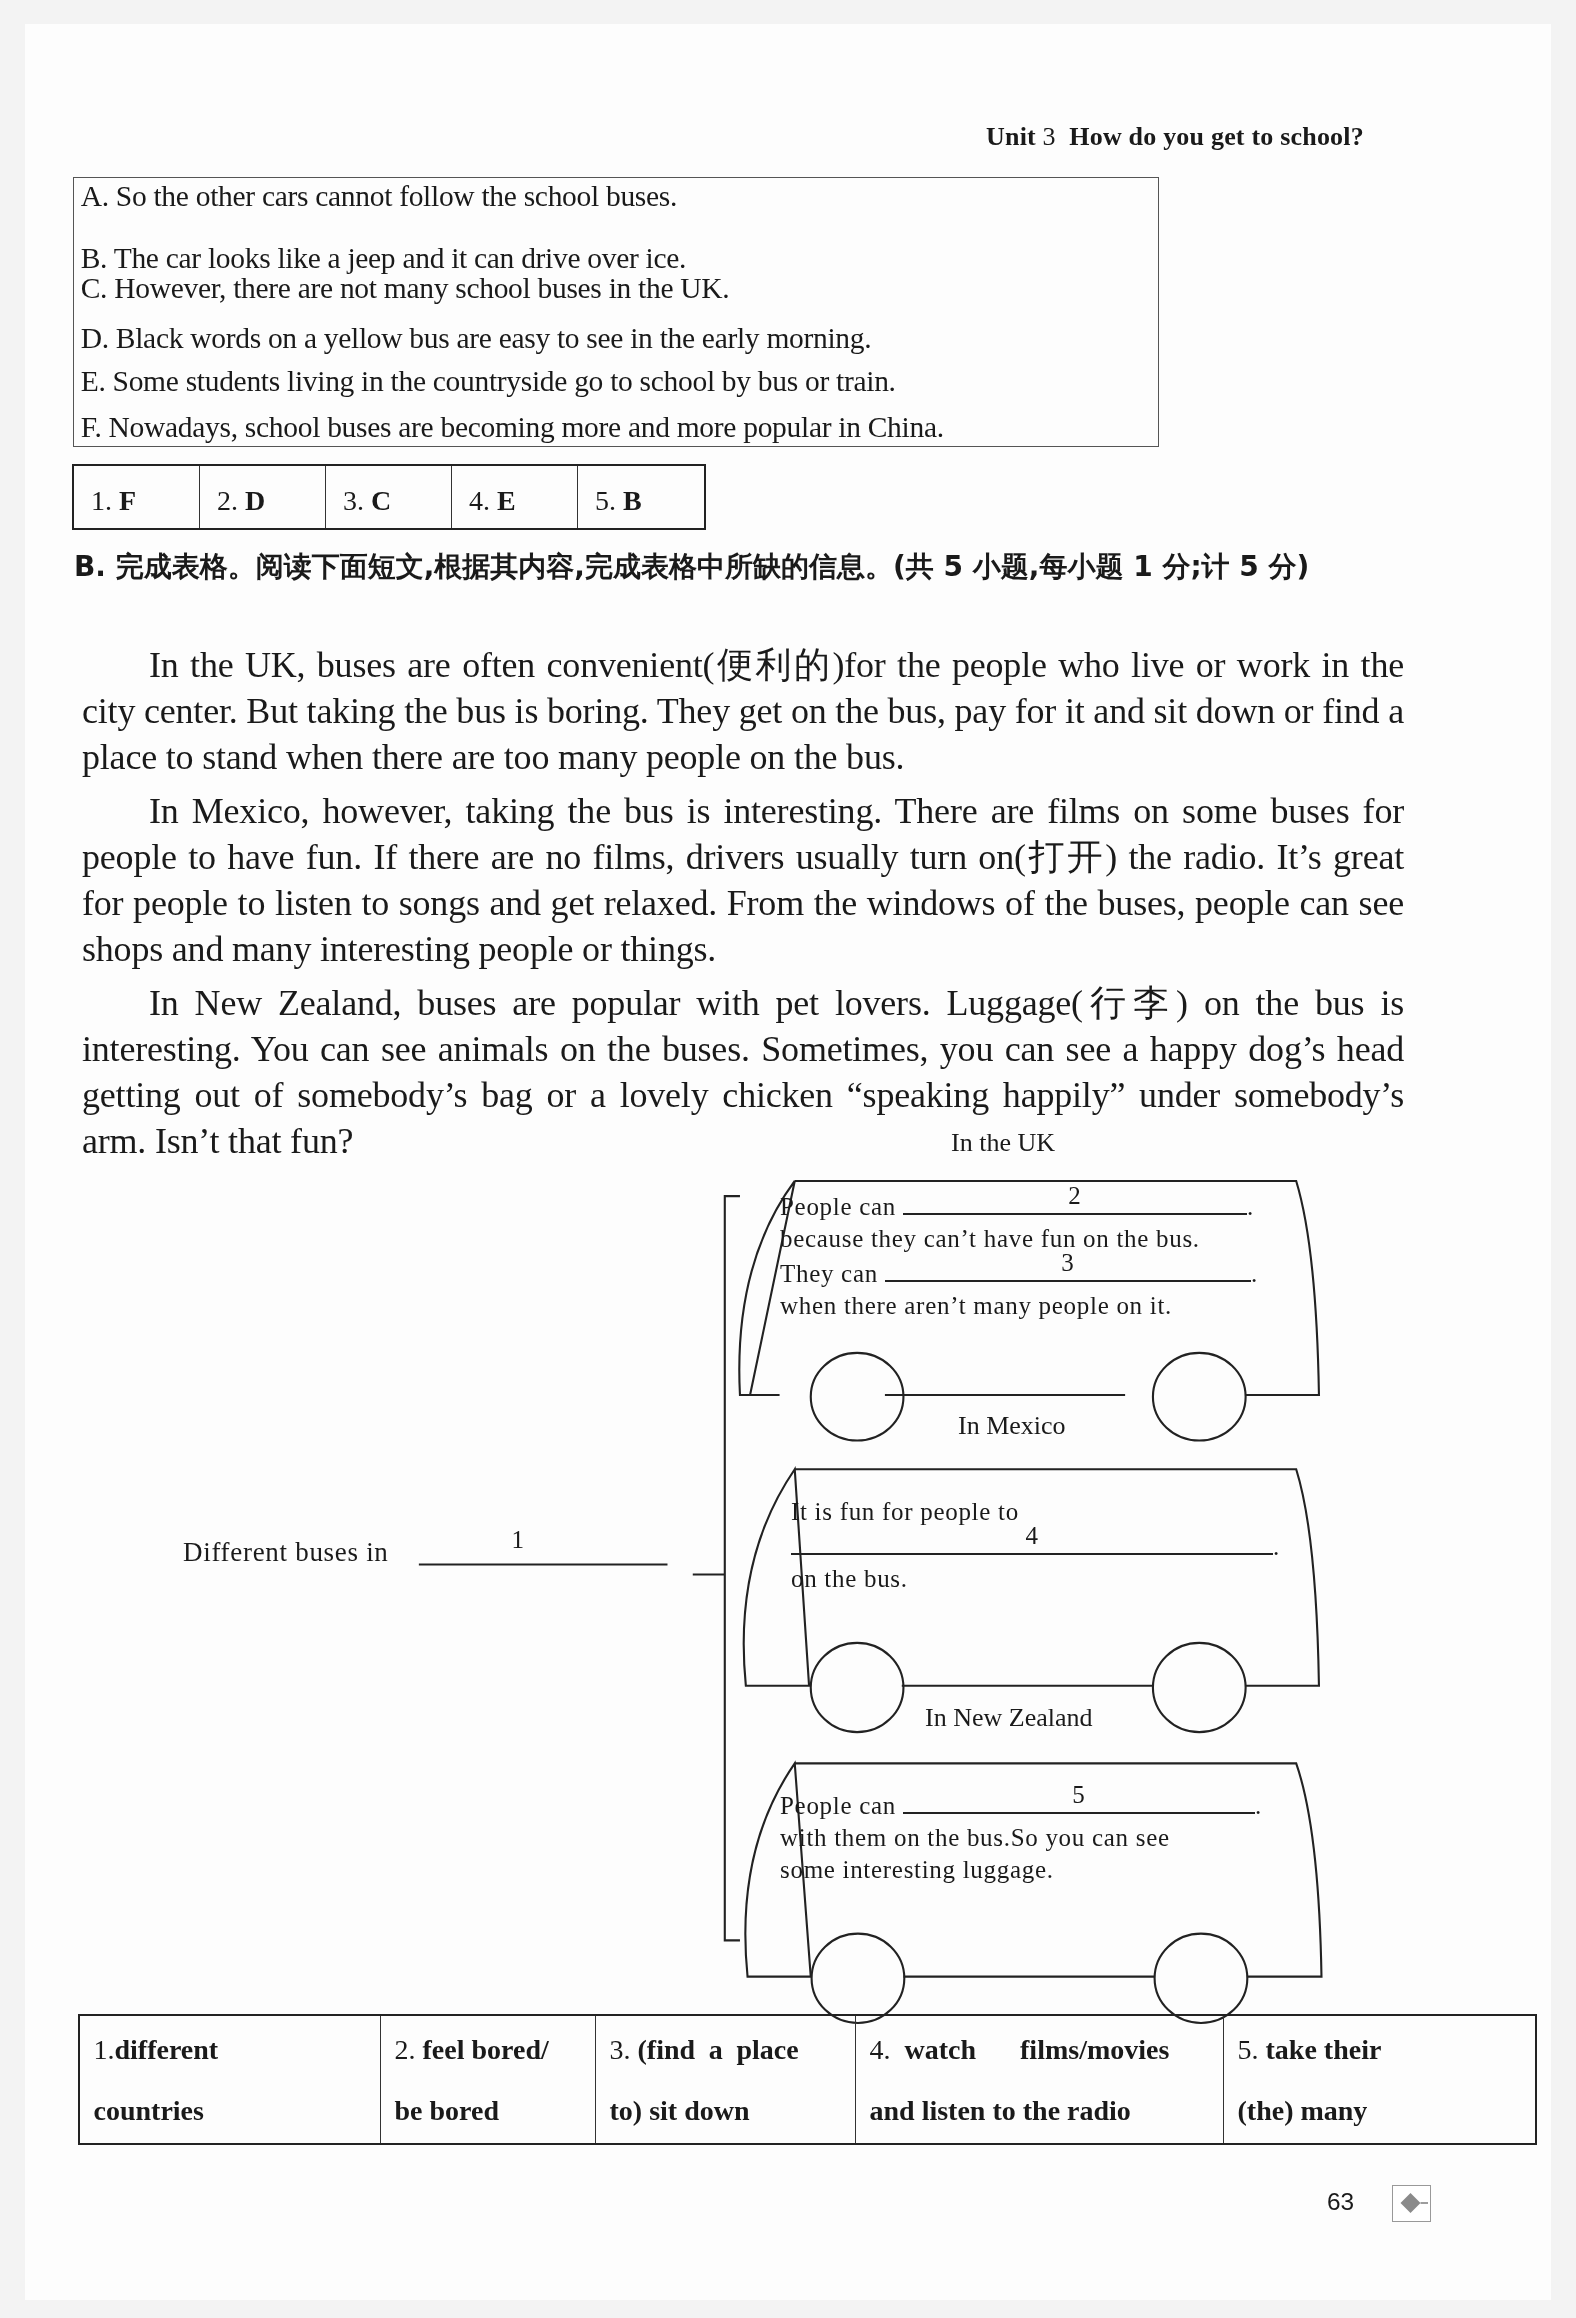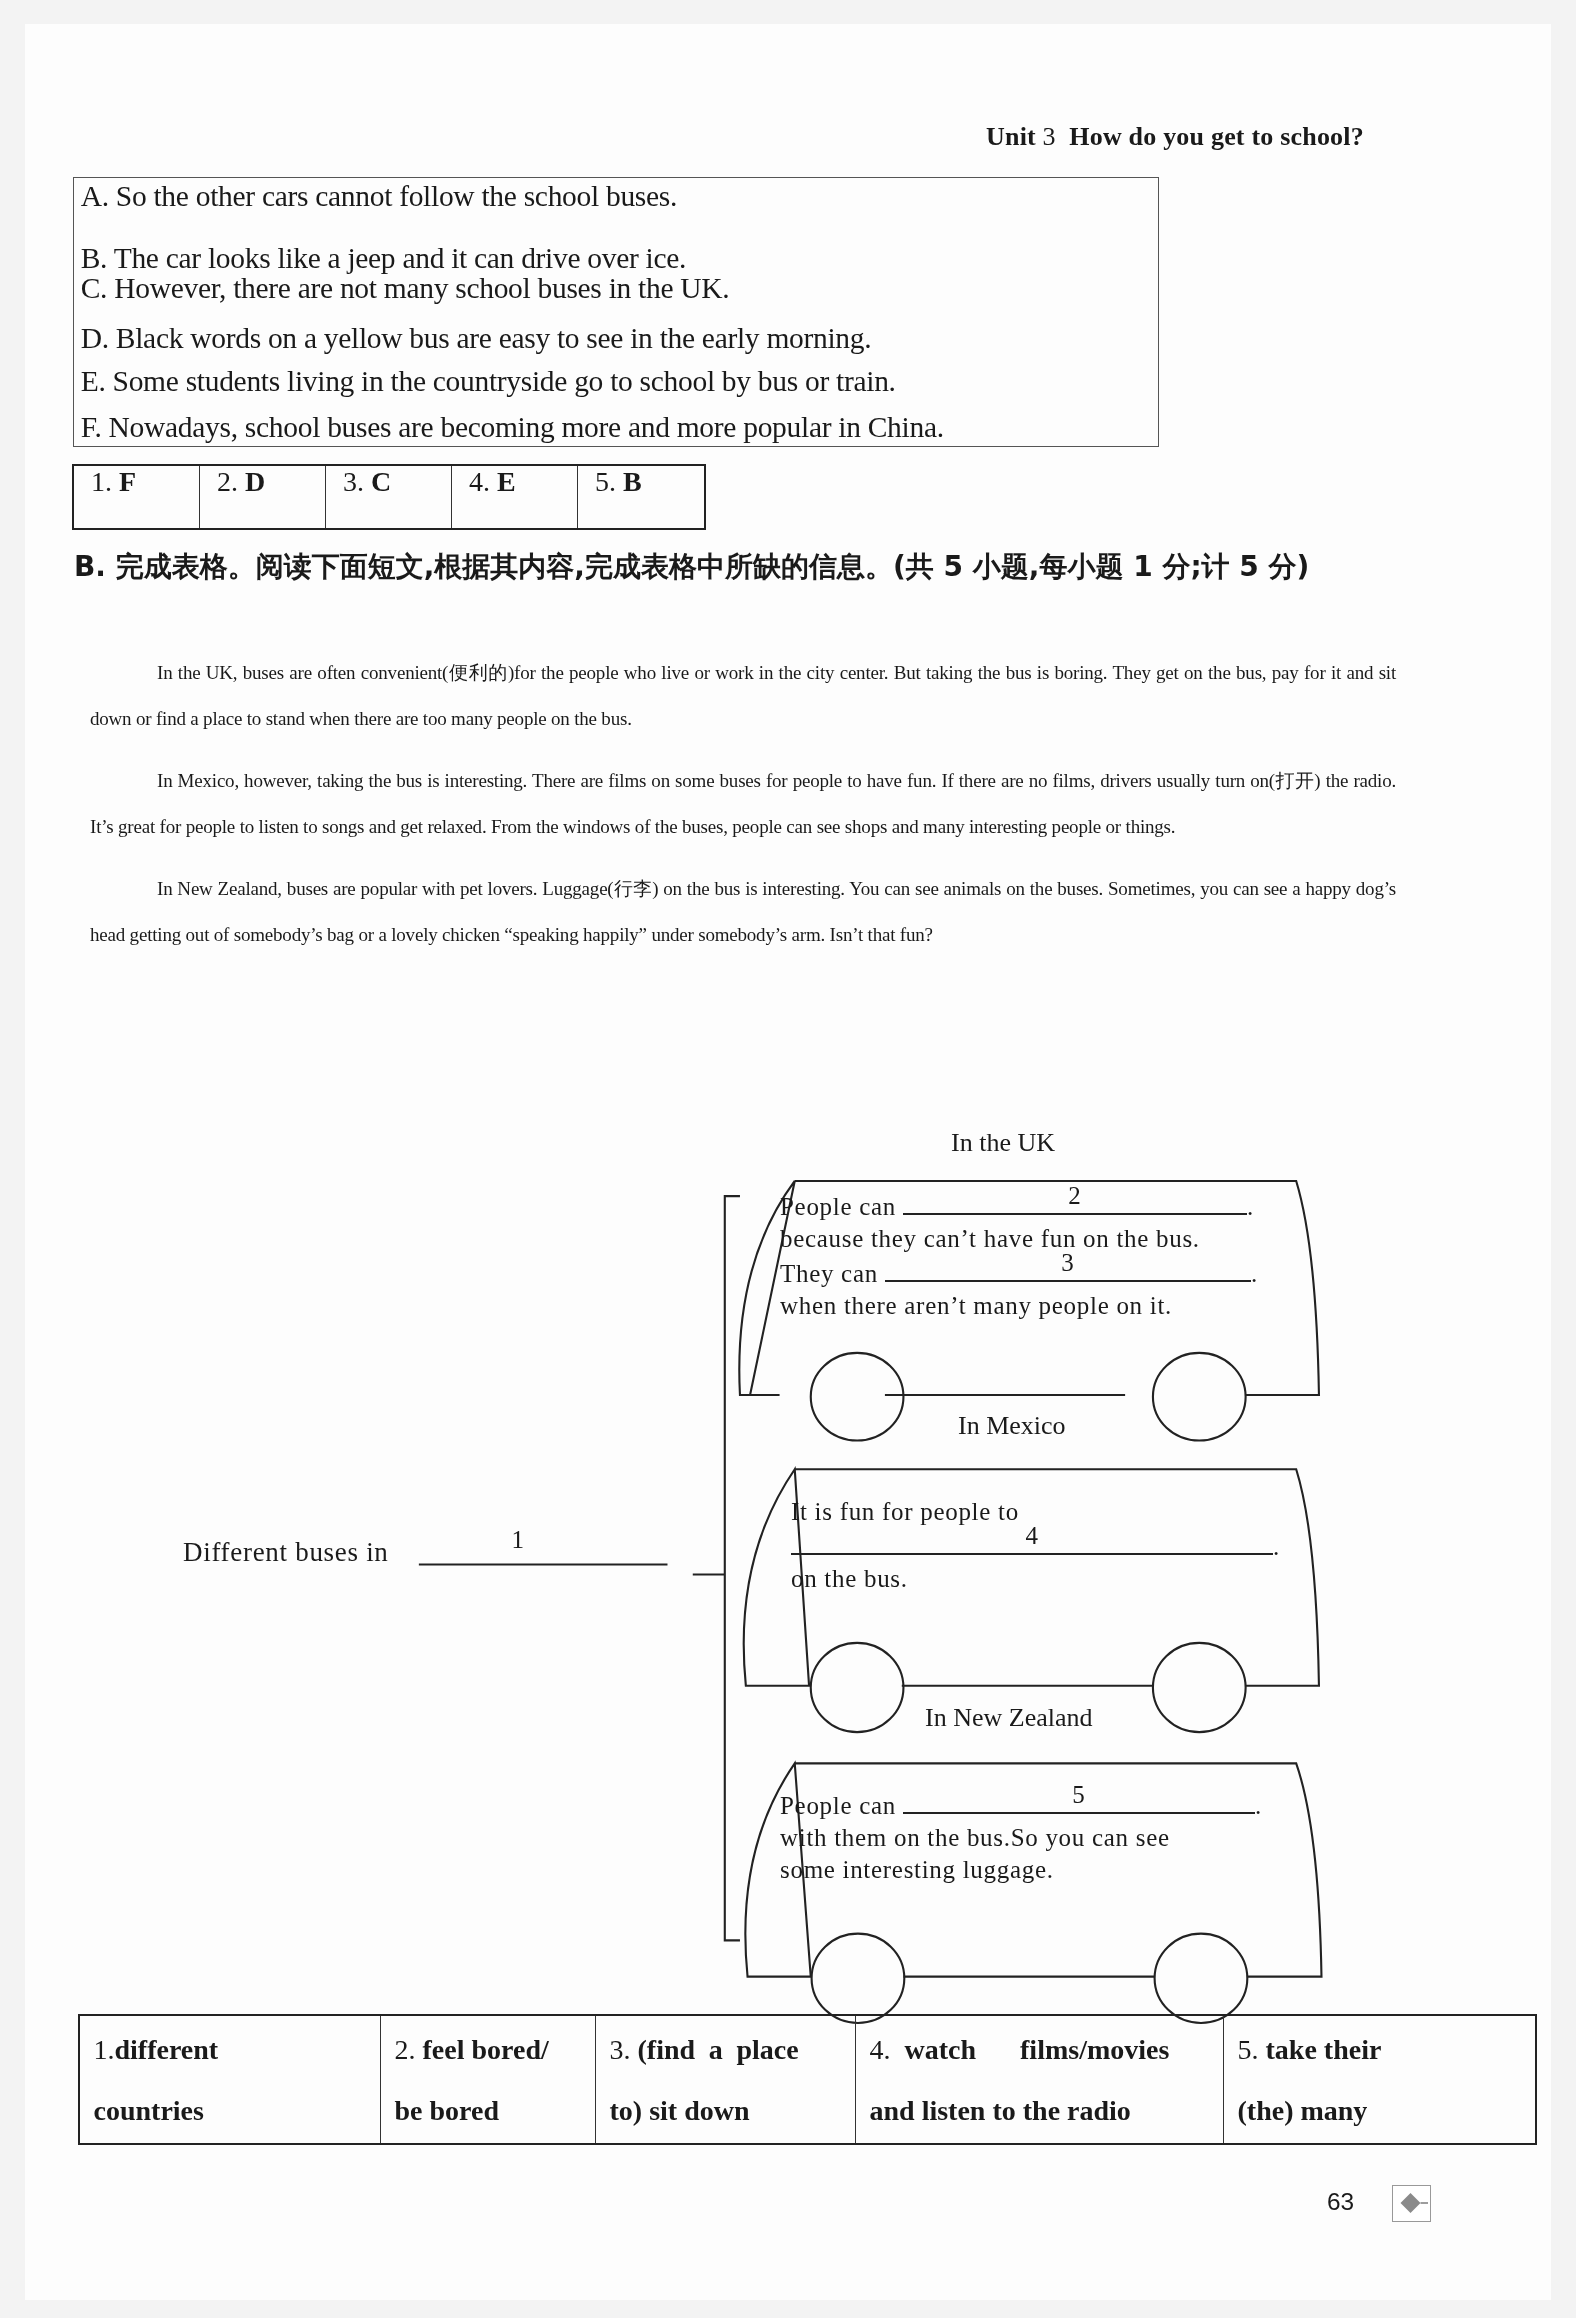"1. F" .ans1 .cell { padding: 0 0 0 17px -> 19px 0 0 17px }
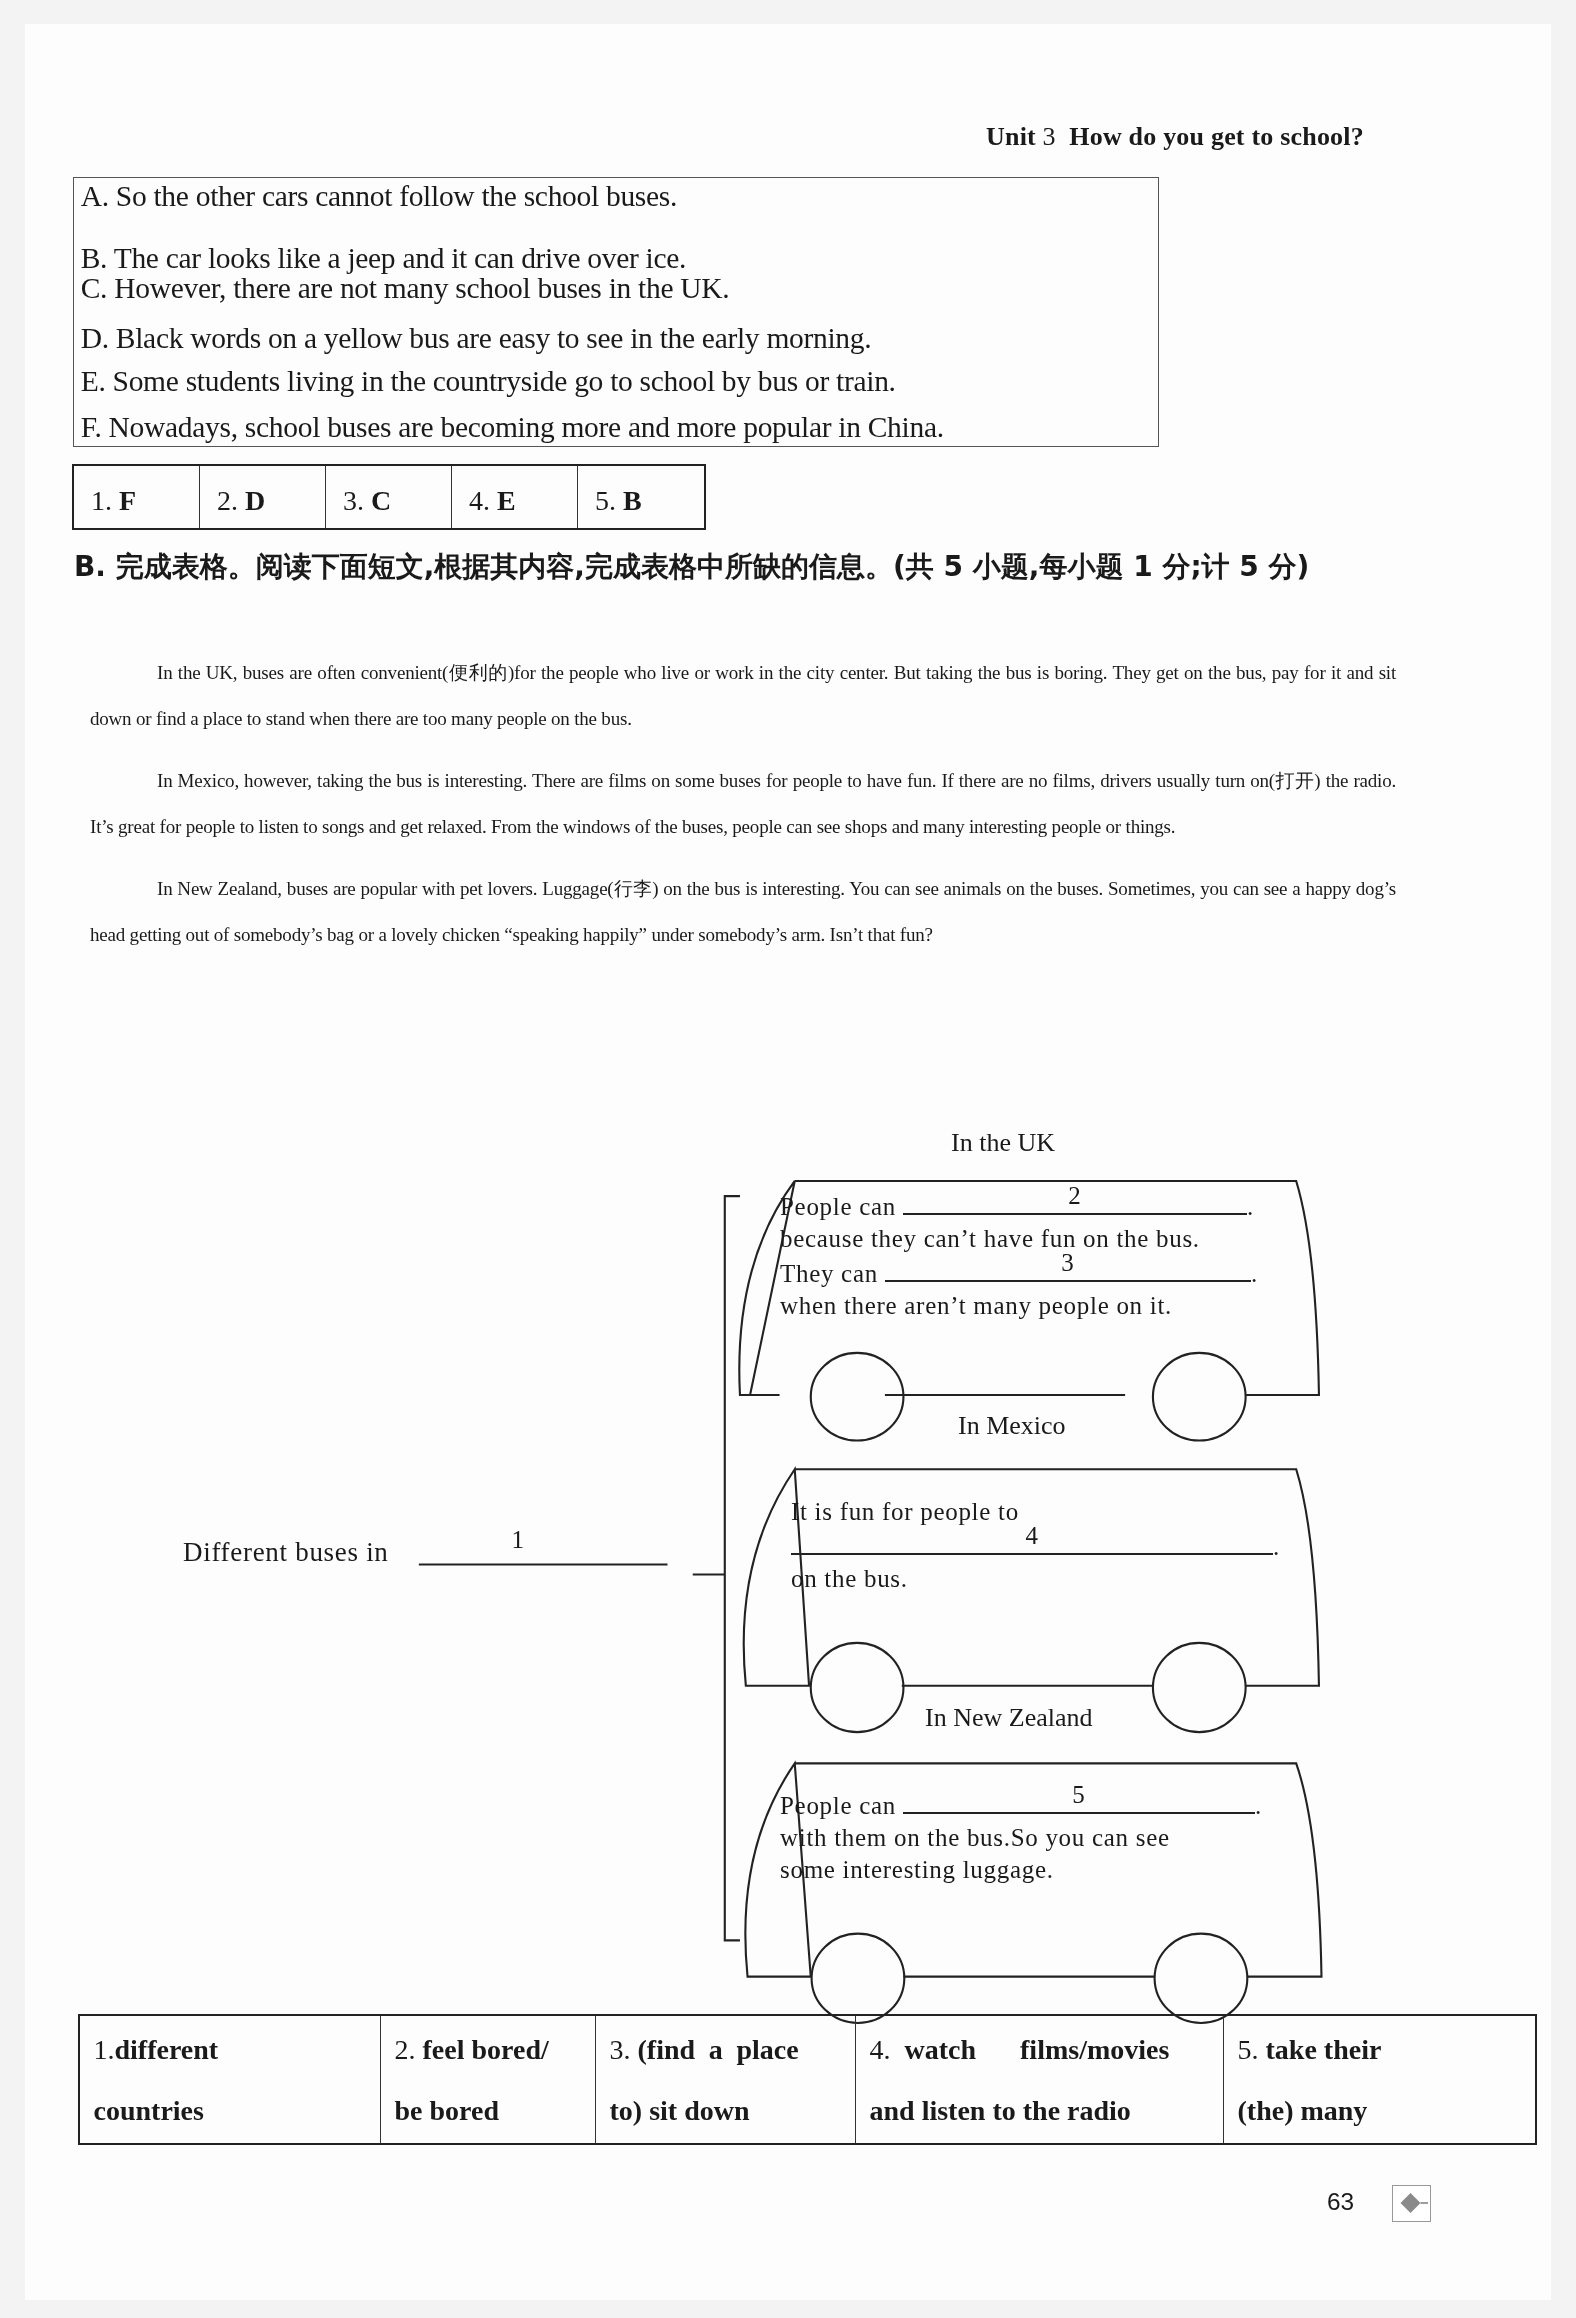"In the UK, buses are" .para { font-size: 19px -> 36px; margin: 16px -> 8px }
